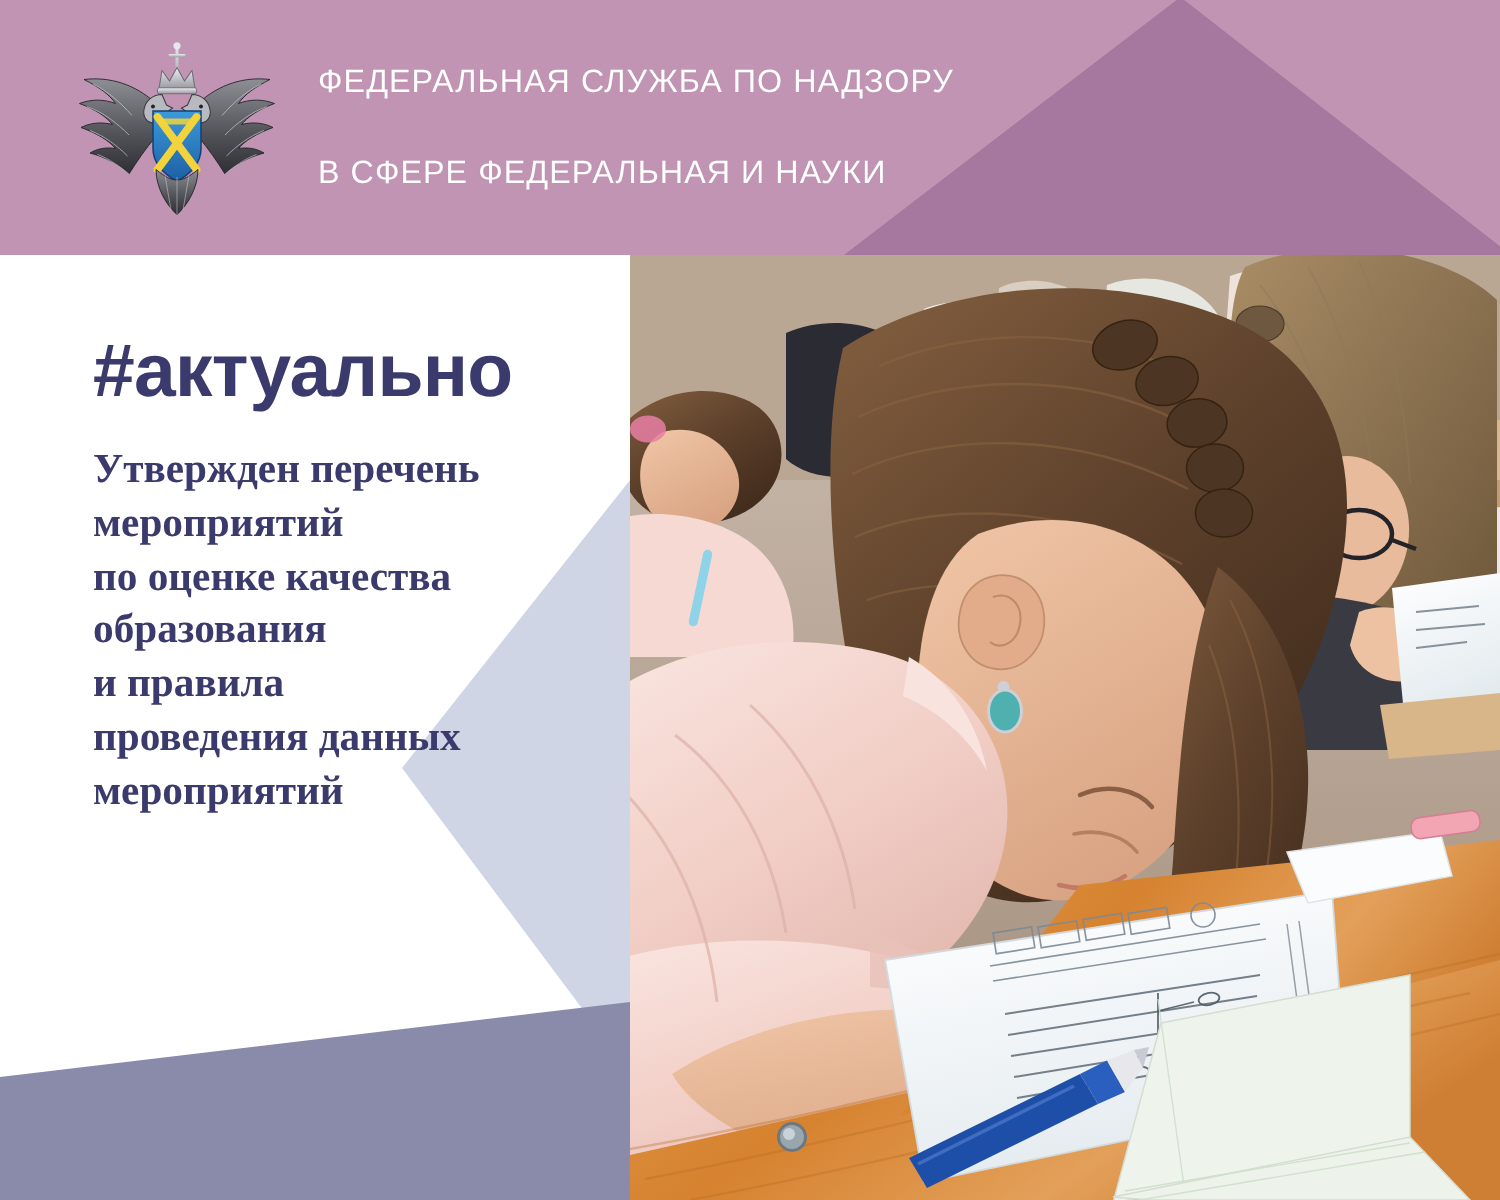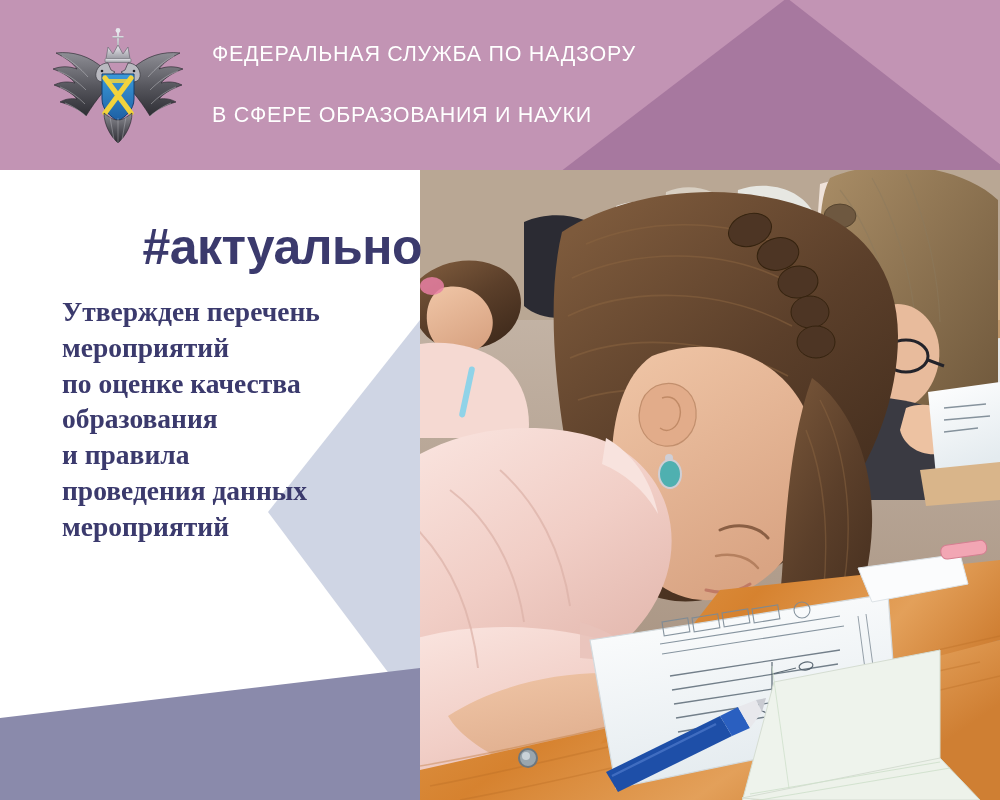"В СФЕРЕ ОБРАЗОВАНИЯ И НАУКИ" span.org-line { text: ОБРАЗОВАНИЯ -> ФЕДЕРАЛЬНАЯ }
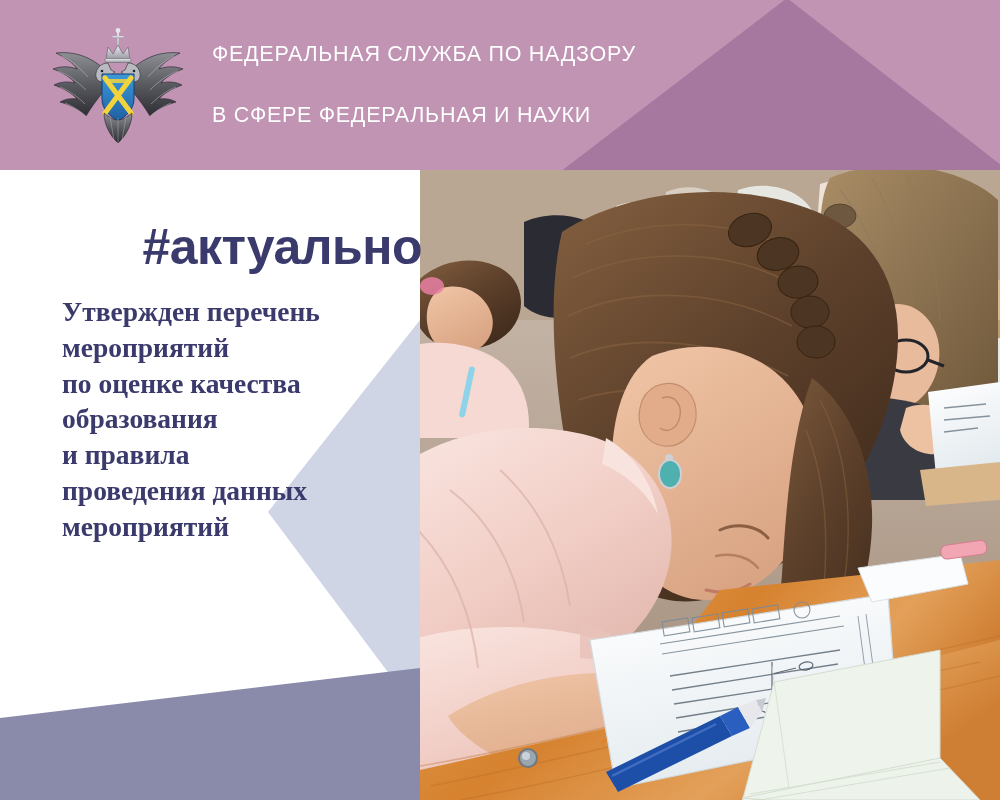"#актуально" .hashtag { text-align: right -> none }
